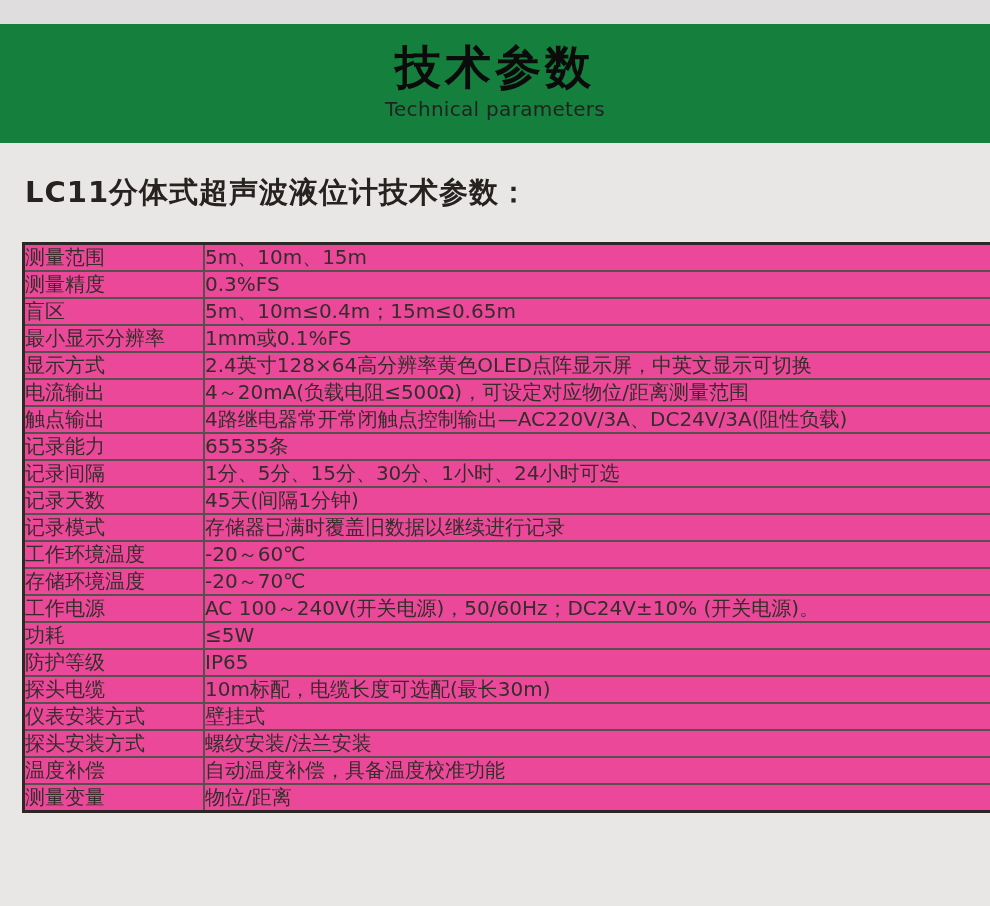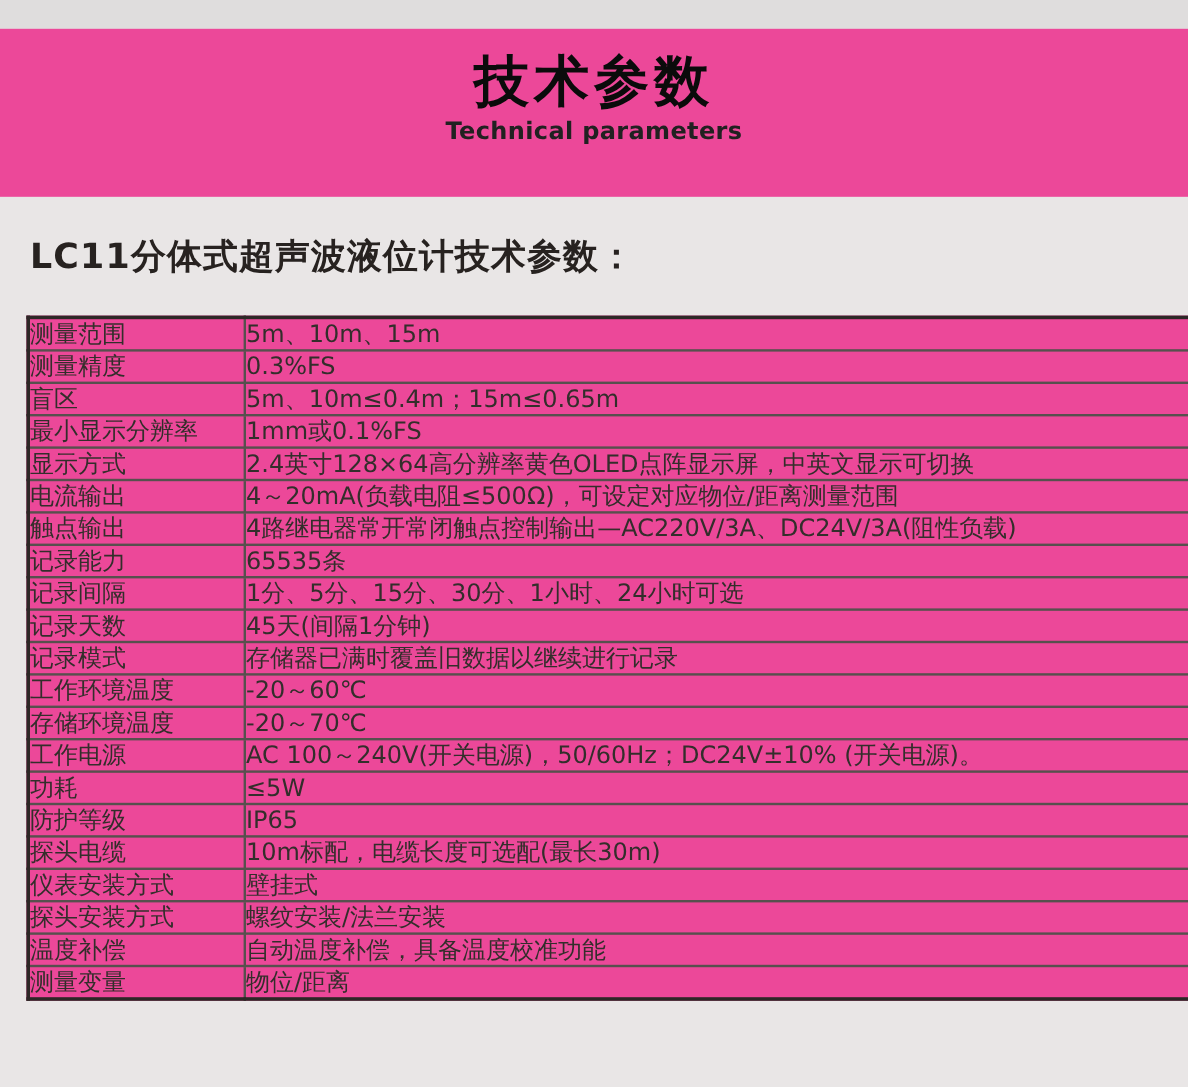"技术参数" .title-banner { background: #ec4899 -> #15803d; height: 140px -> 119px }
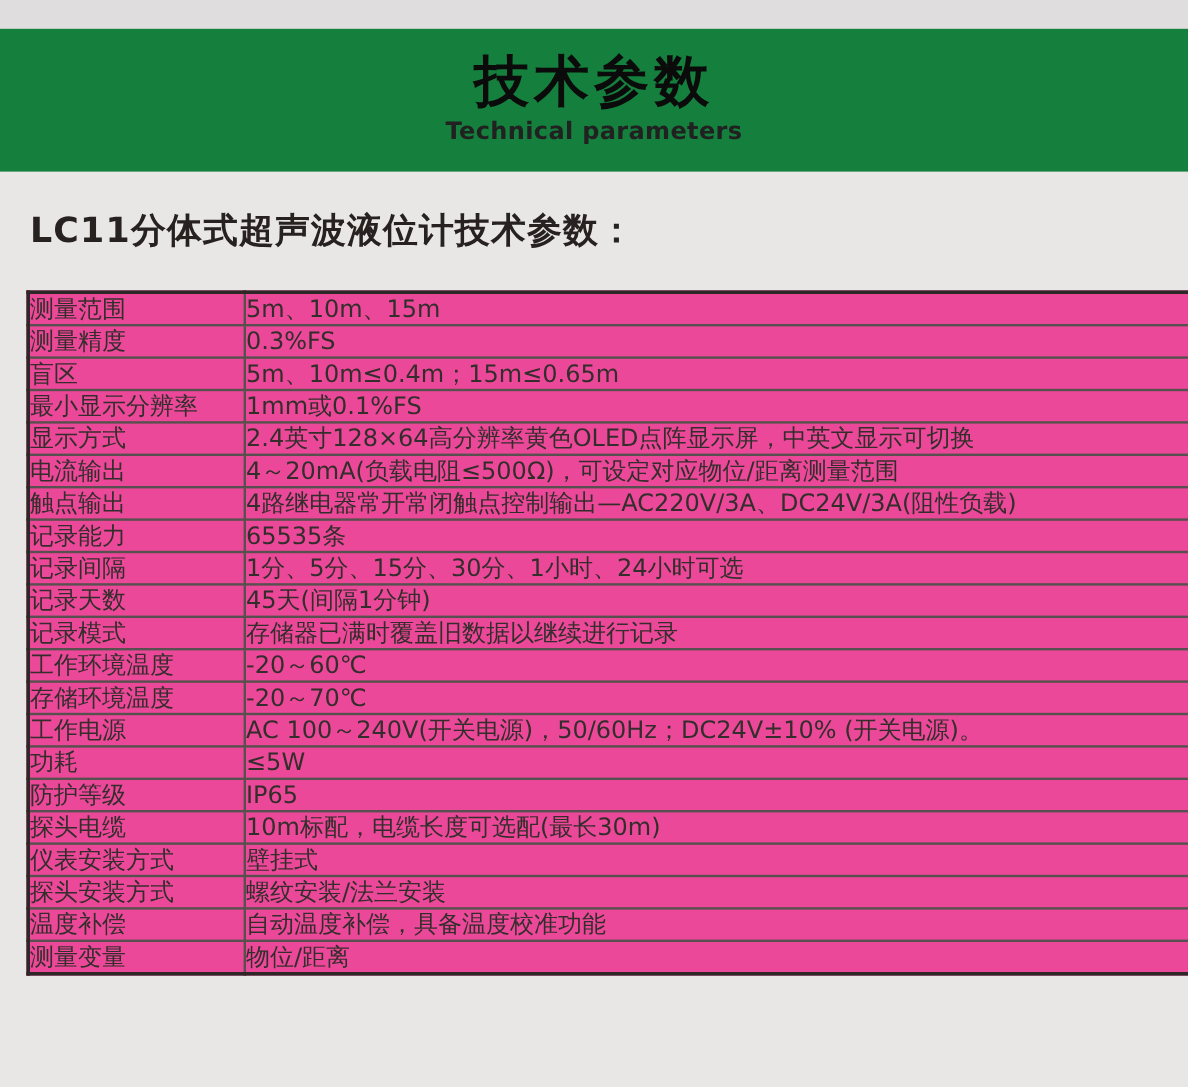"Technical parameters" .subtitle { font-weight: 700 -> 400 }
